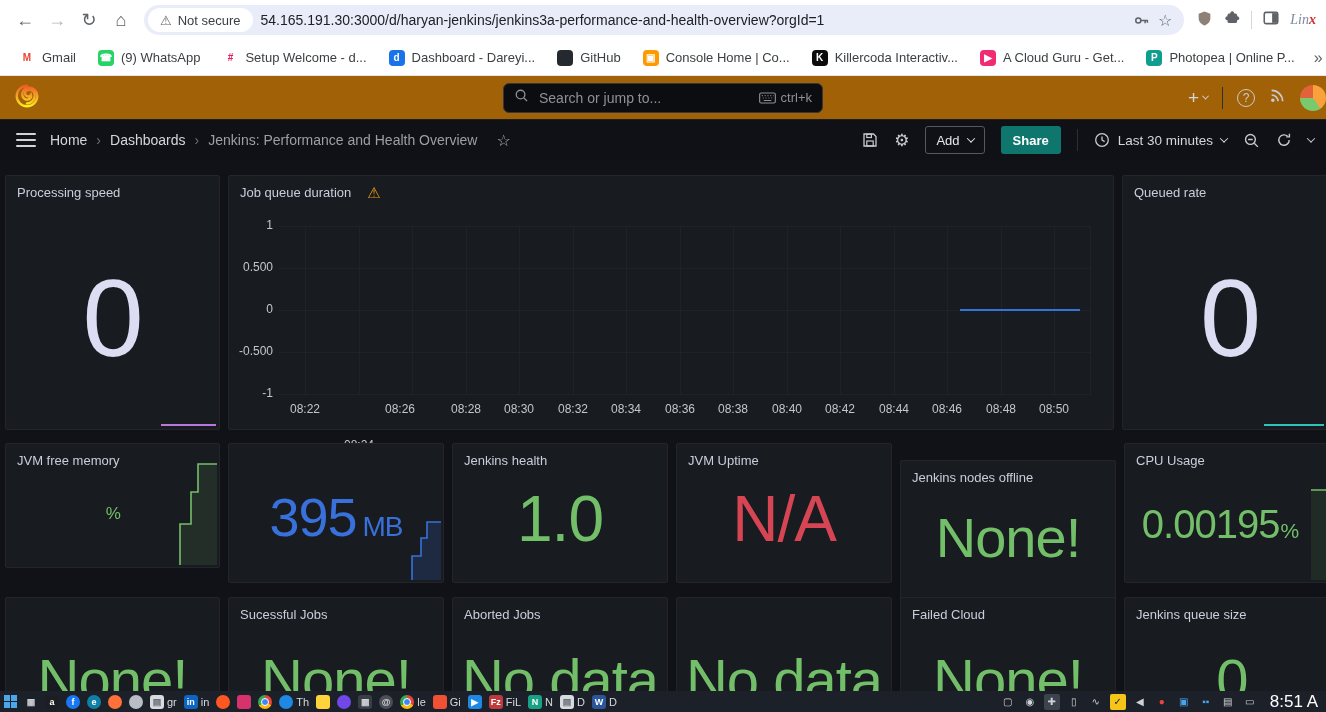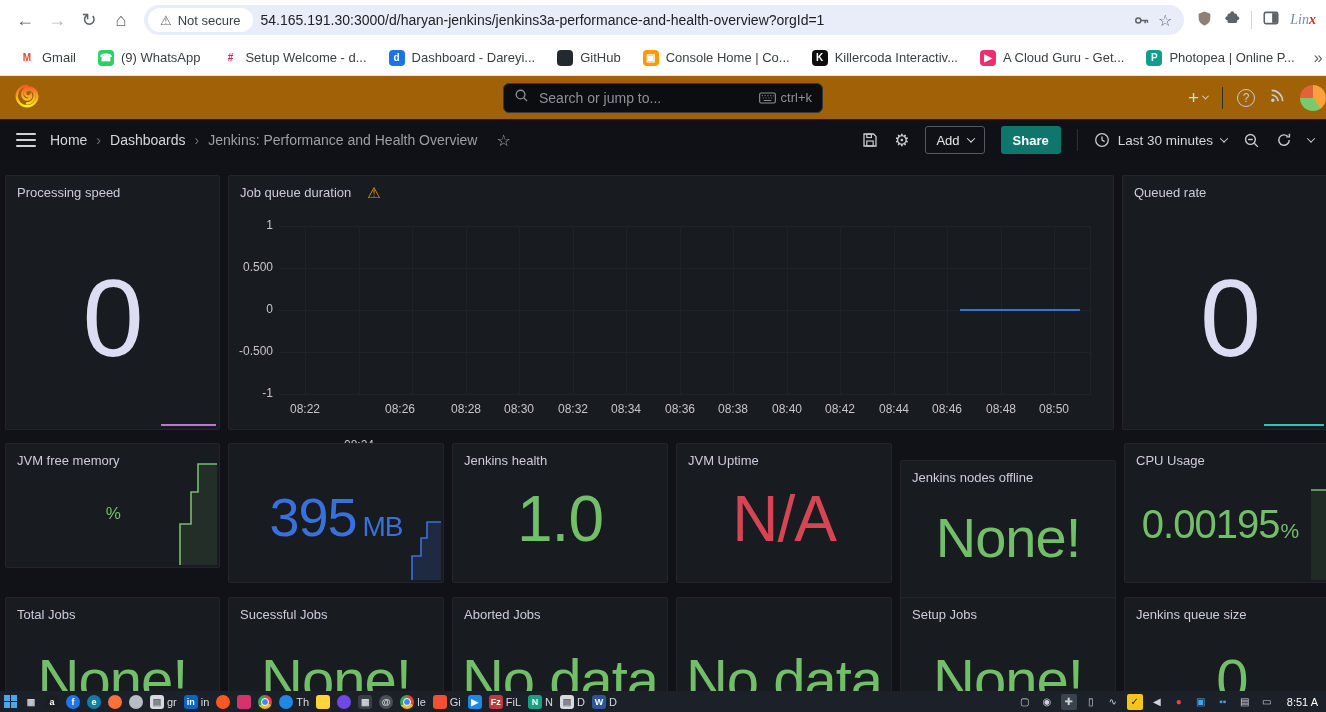"Total Jobs" div.ptitle { html: <div> <span>Total Jobs</span> </div> -> none }
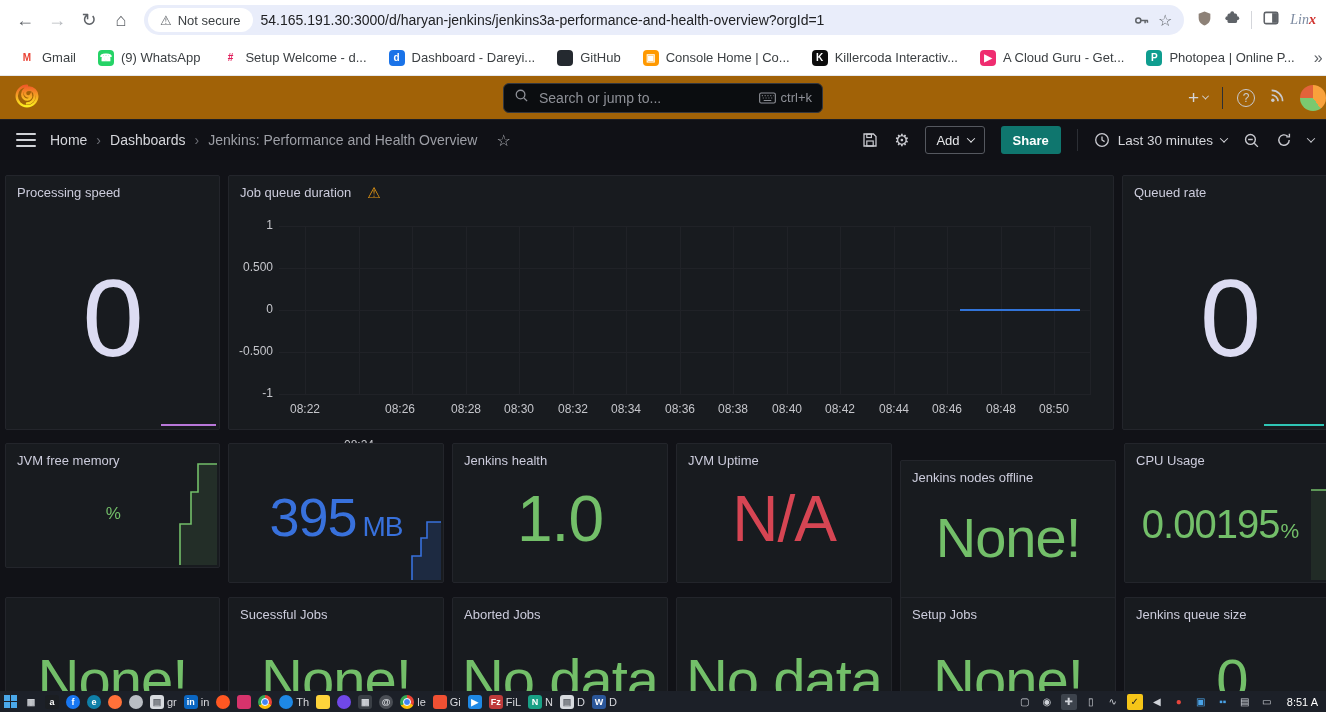"Setup Jobs" span { text: Setup Jobs -> Failed Cloud }
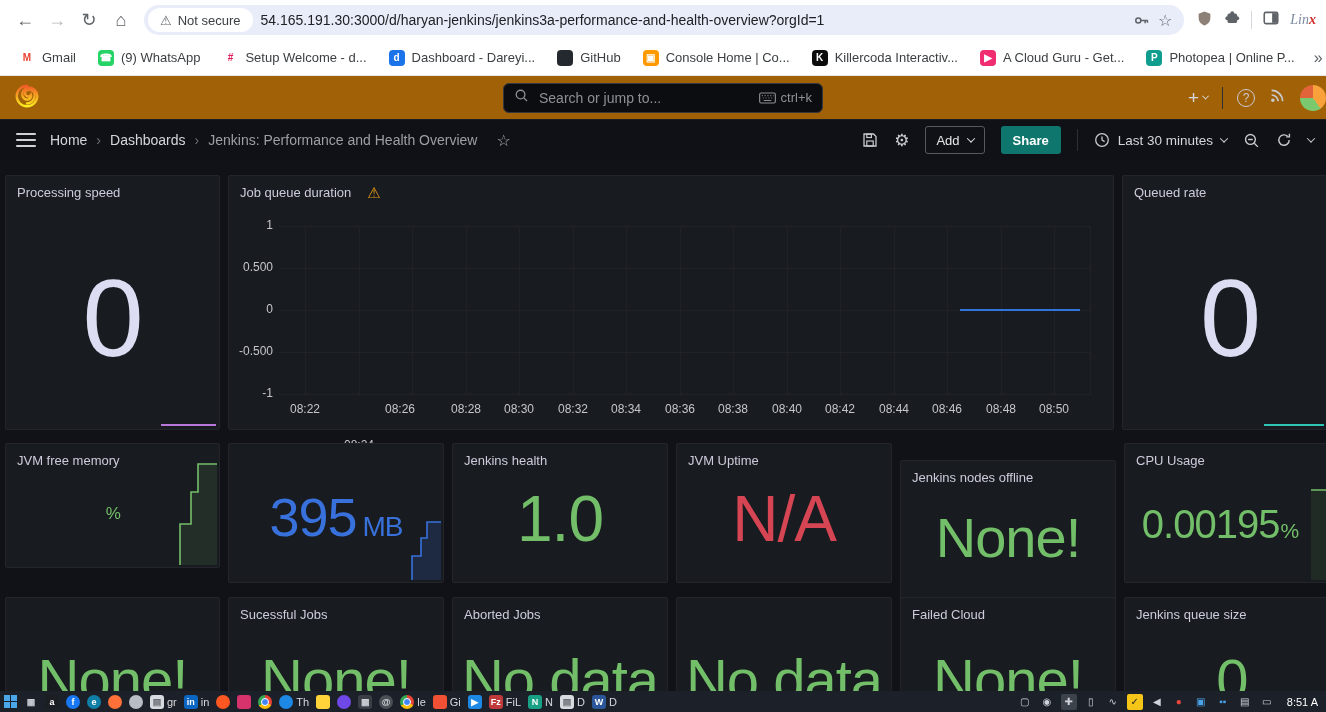"8:51 A" .tb-time { font-size: 11px -> 17px }
